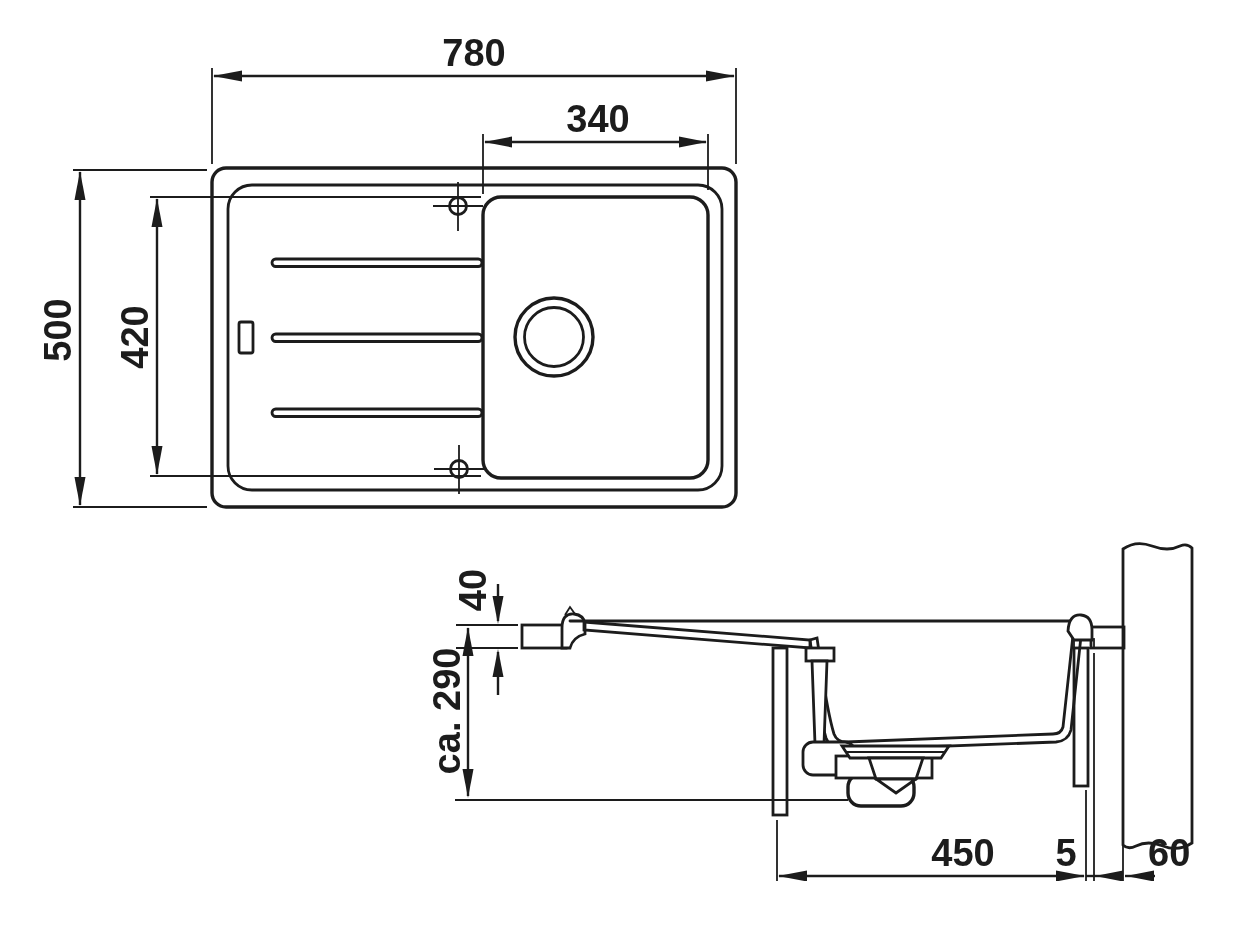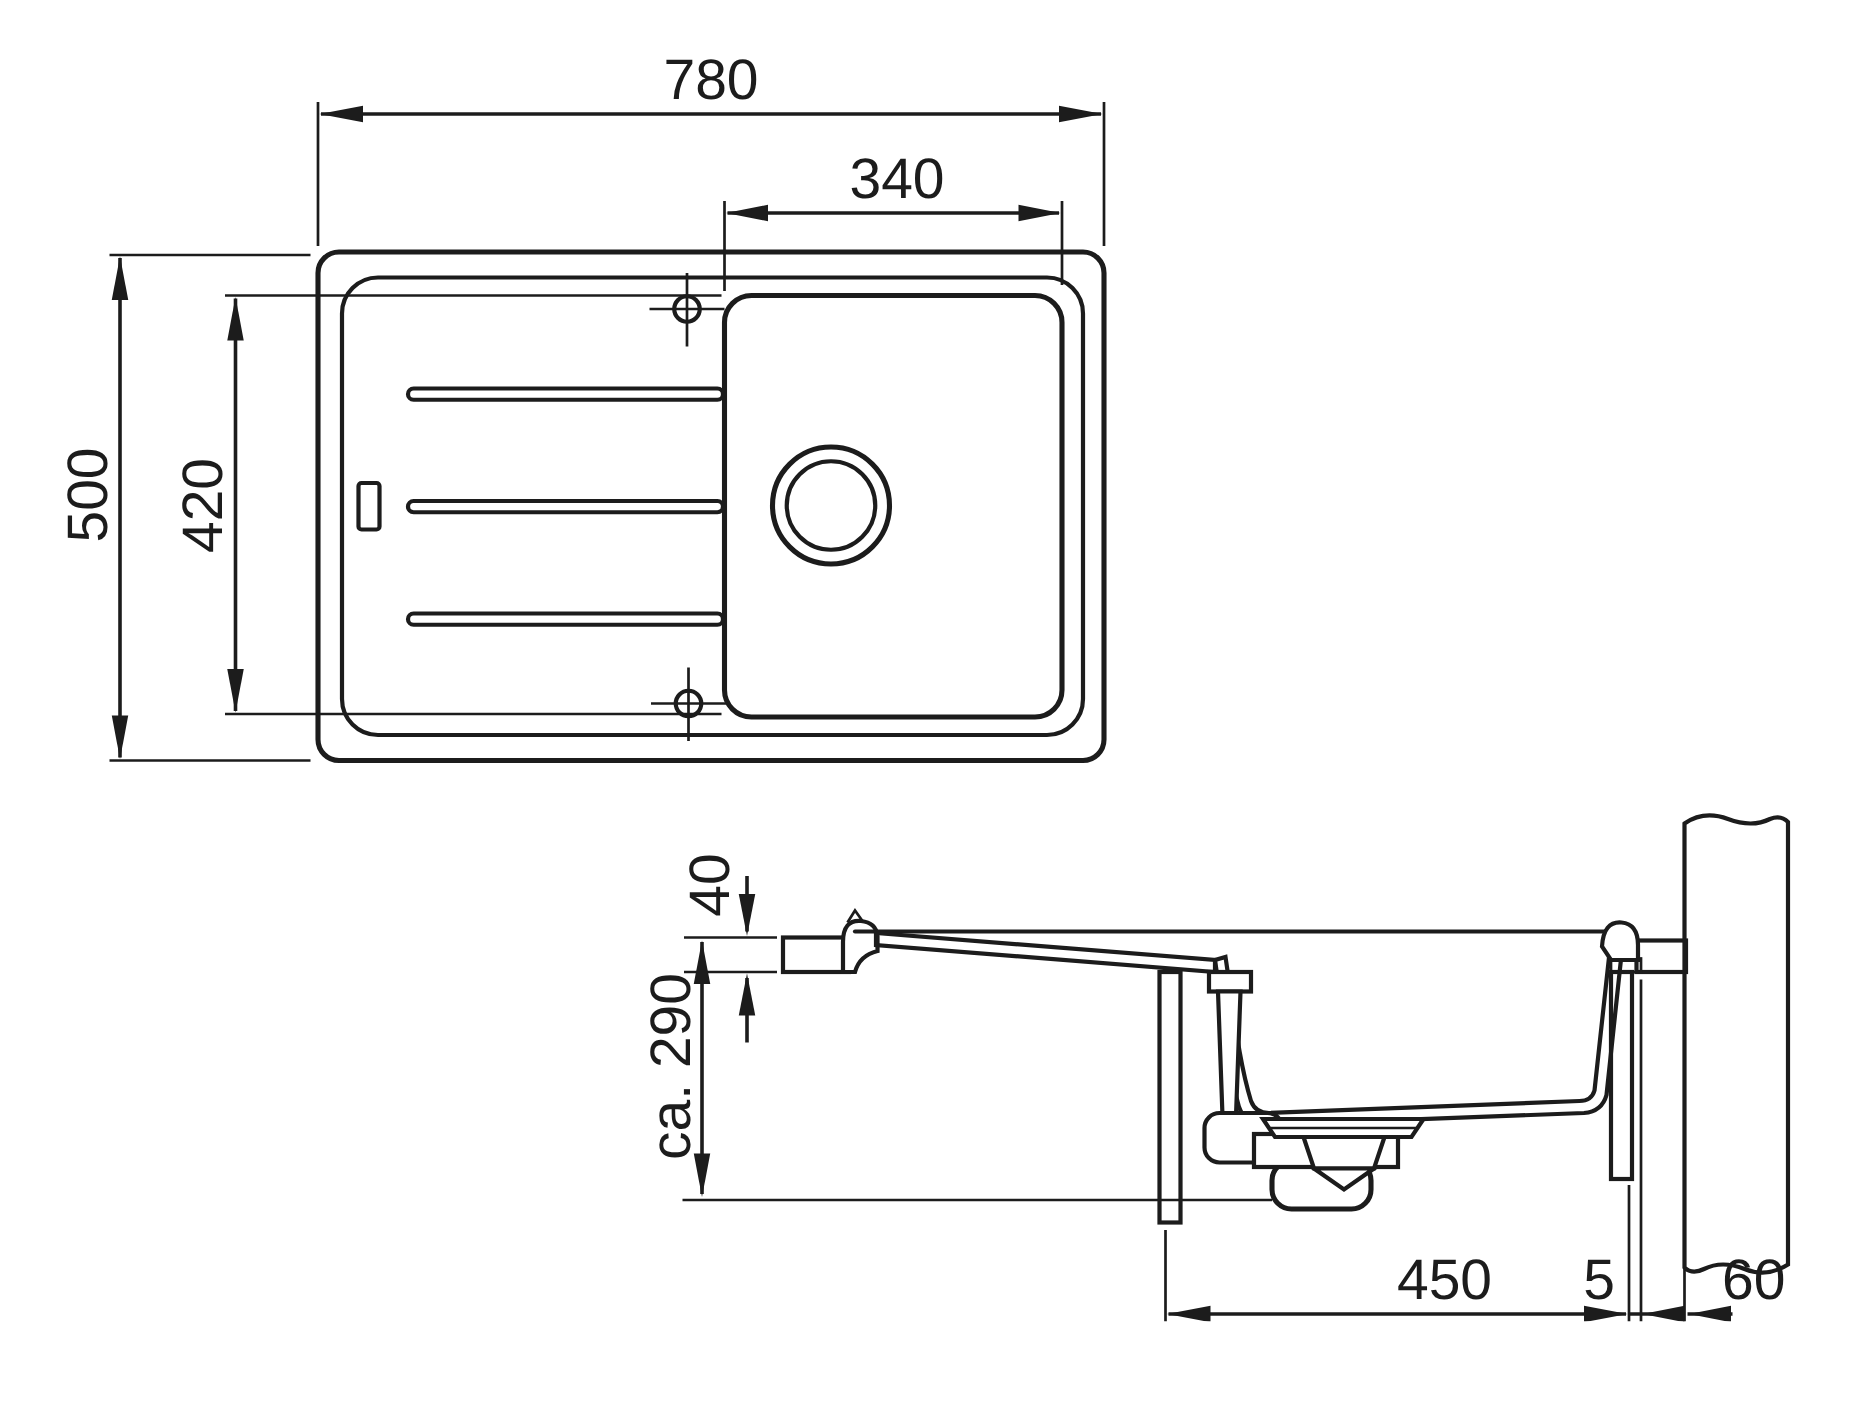"780" .stage { font-weight: none -> bold }
